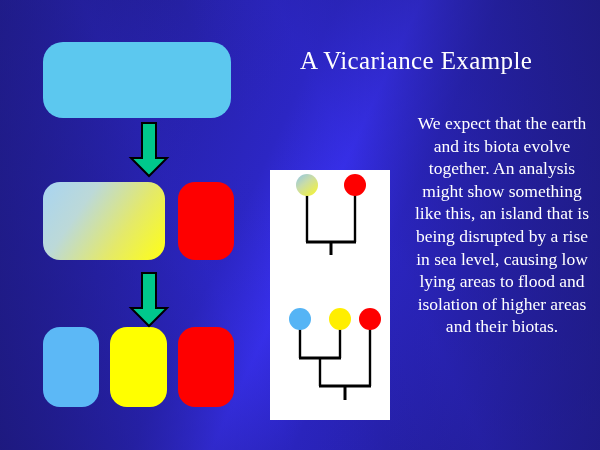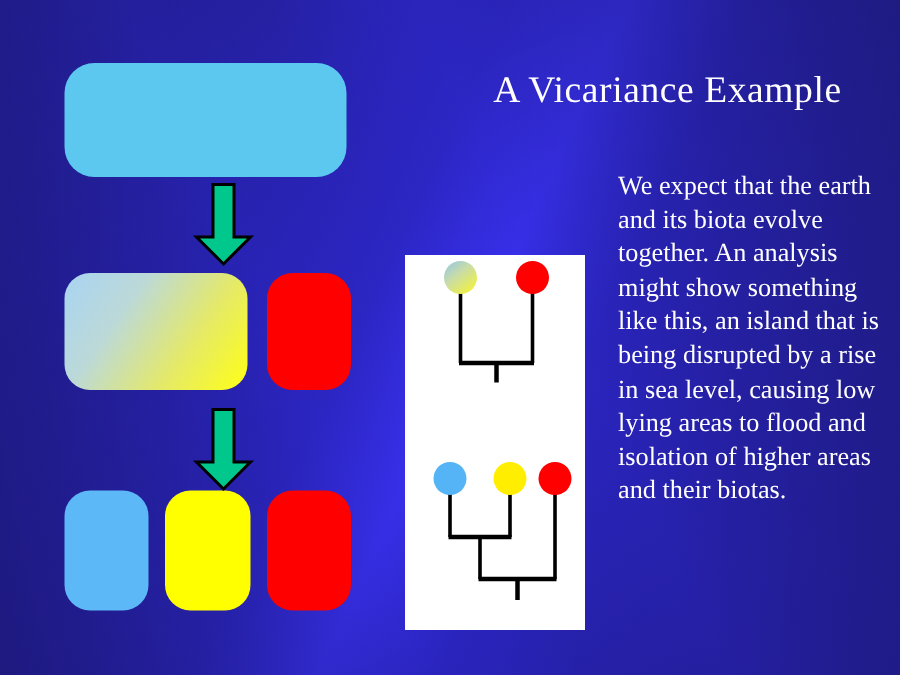"A Vicariance Example" #title { text-align: center -> left }
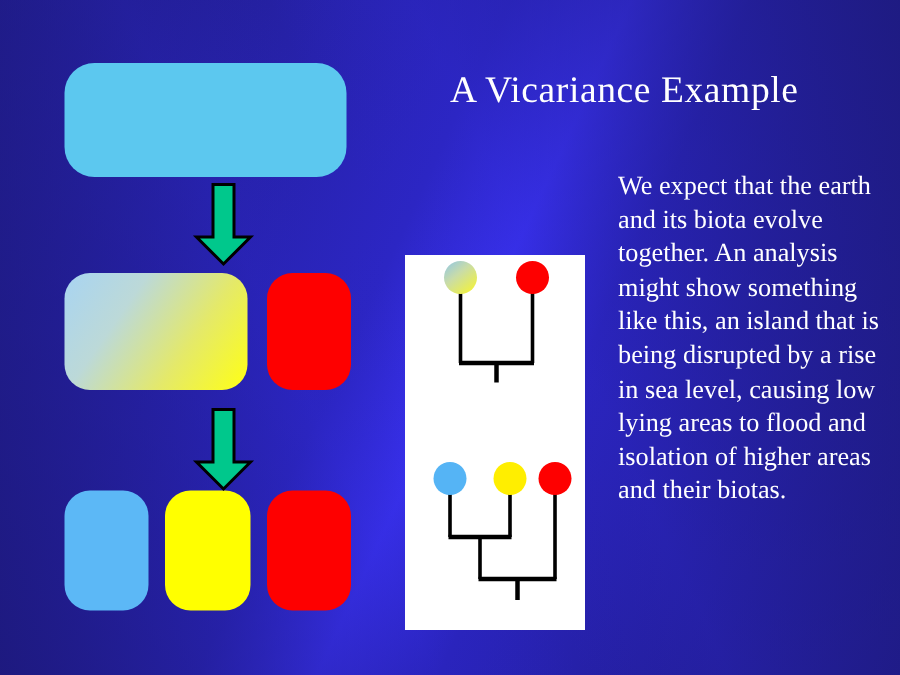"We expect that the earth" #body-text { text-align: left -> center }
